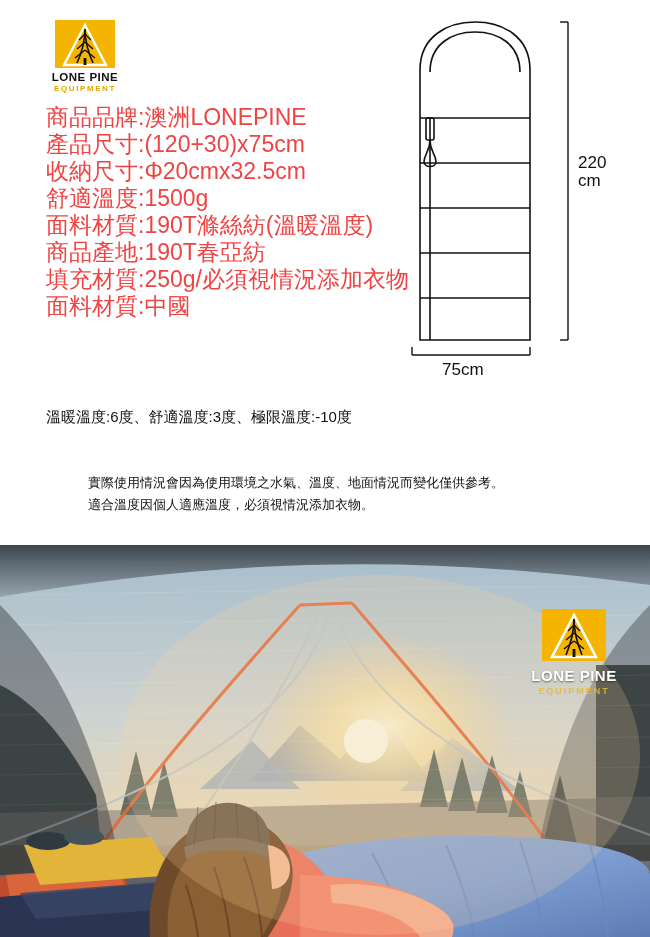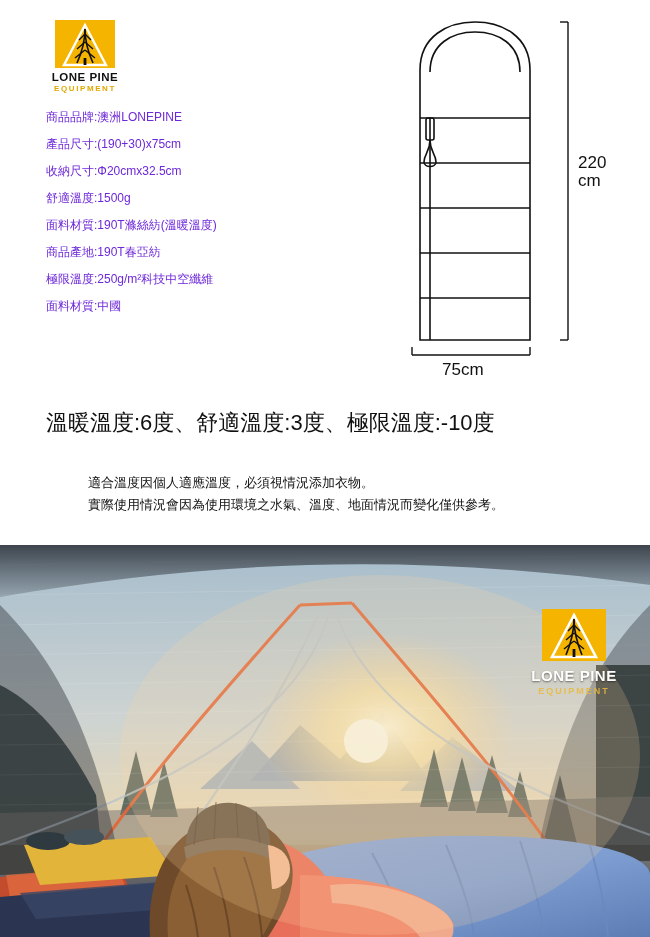"商品品牌:澳洲LONEPINE" .spec-list li { color: #6d28d9 -> #ef4444; font-size: 12px -> 23px }
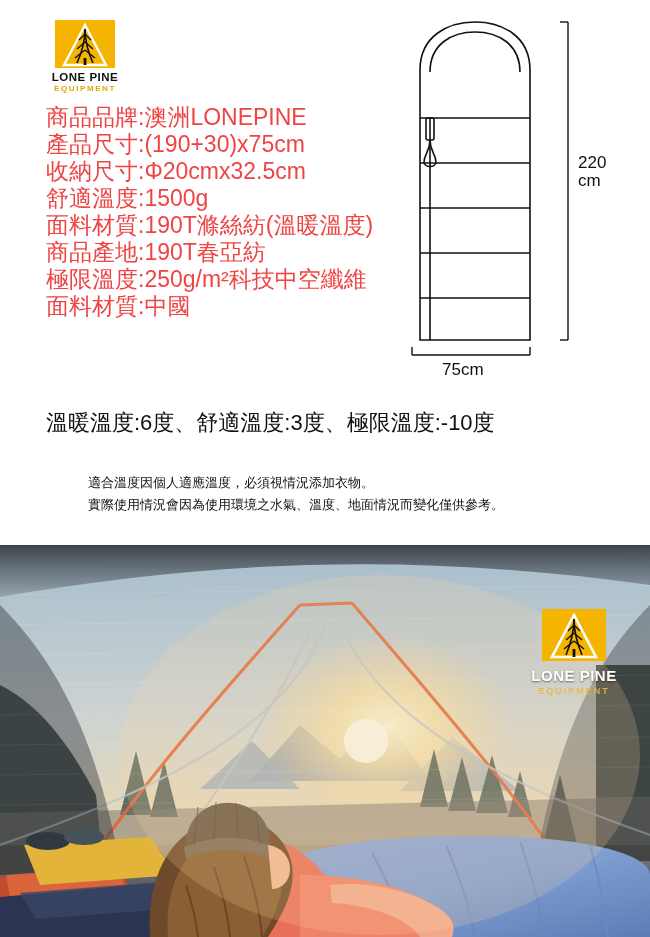"產品尺寸:(190+30)x75cm" li { text: 190+30 -> 120+30 }
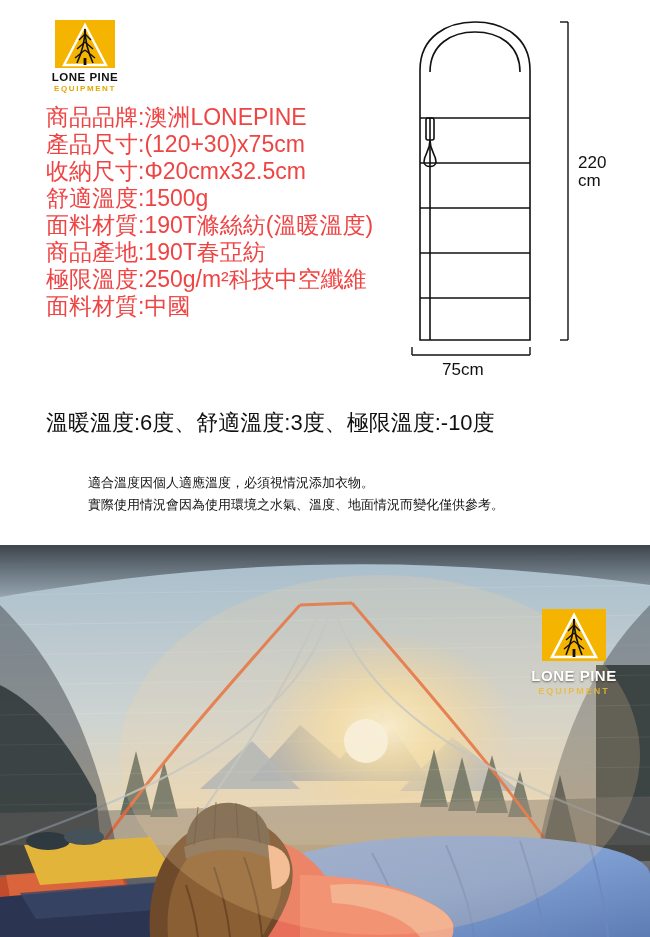"極限溫度:250g/m²科技中空纖維" li { text: 極限溫度:250g/m²科技中空纖維 -> 填充材質:250g/必須視情況添加衣物 }
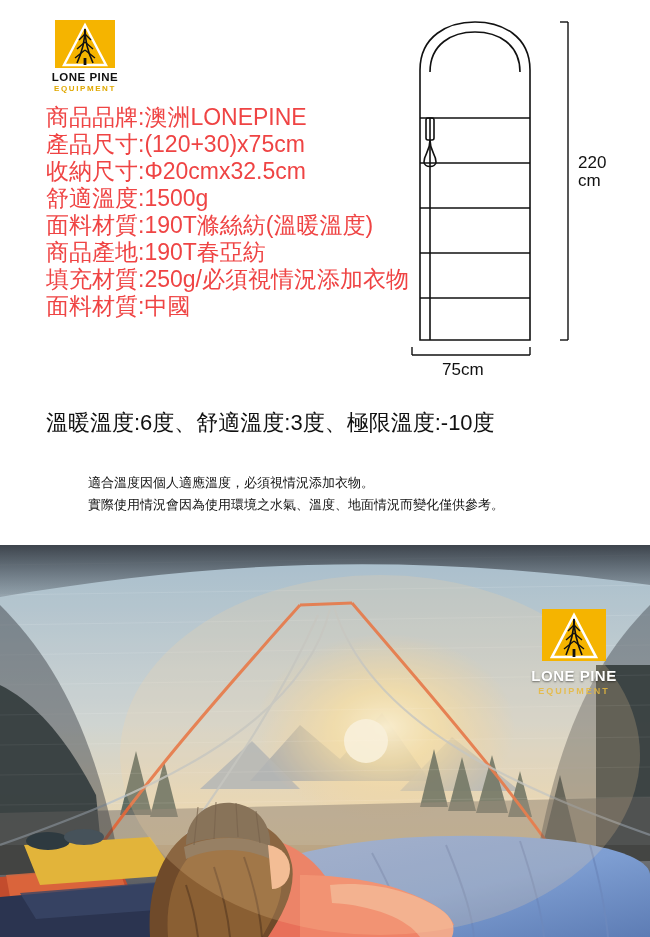"溫暖溫度:6度、舒適溫度:3度、極限溫度:-10度" .temp-line { font-size: 22px -> 15px }
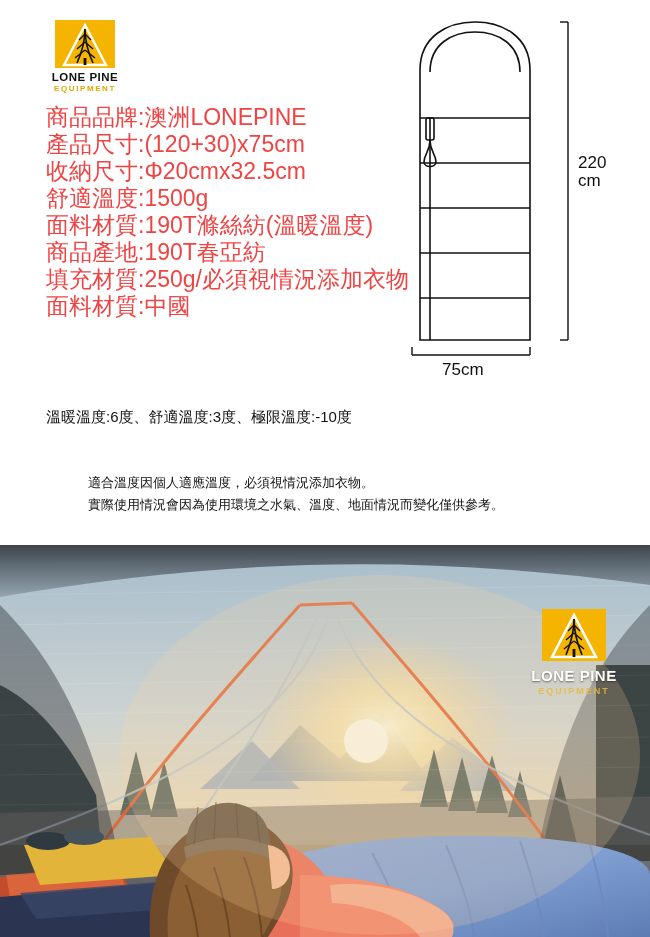"適合溫度因個人適應溫度，必須視情況添加衣物。" div { order: before "實際使用情況會因為使用環境之水氣、溫度、地面情況而變化僅供參考。" -> after "實際使用情況會因為使用環境之水氣、溫度、地面情況而變化僅供參考。" }
